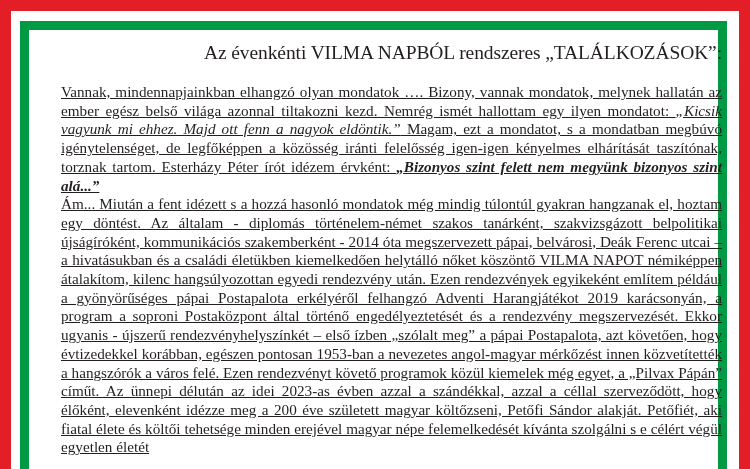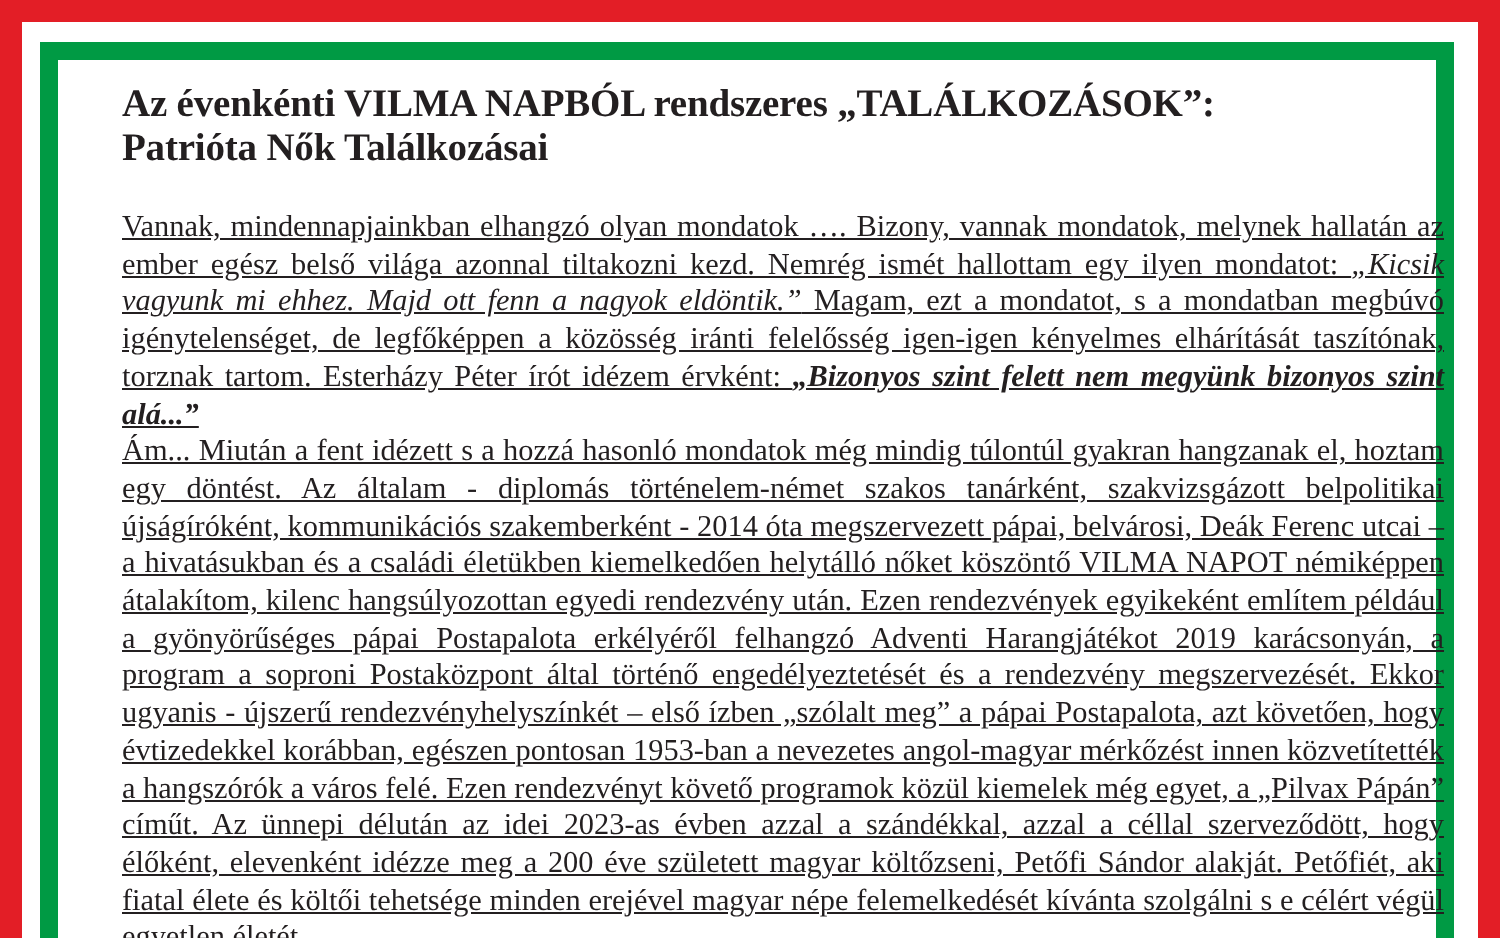"Az évenkénti VILMA NAPBÓL rendszeres" .title { font-weight: bold -> normal; text-align: left -> right }
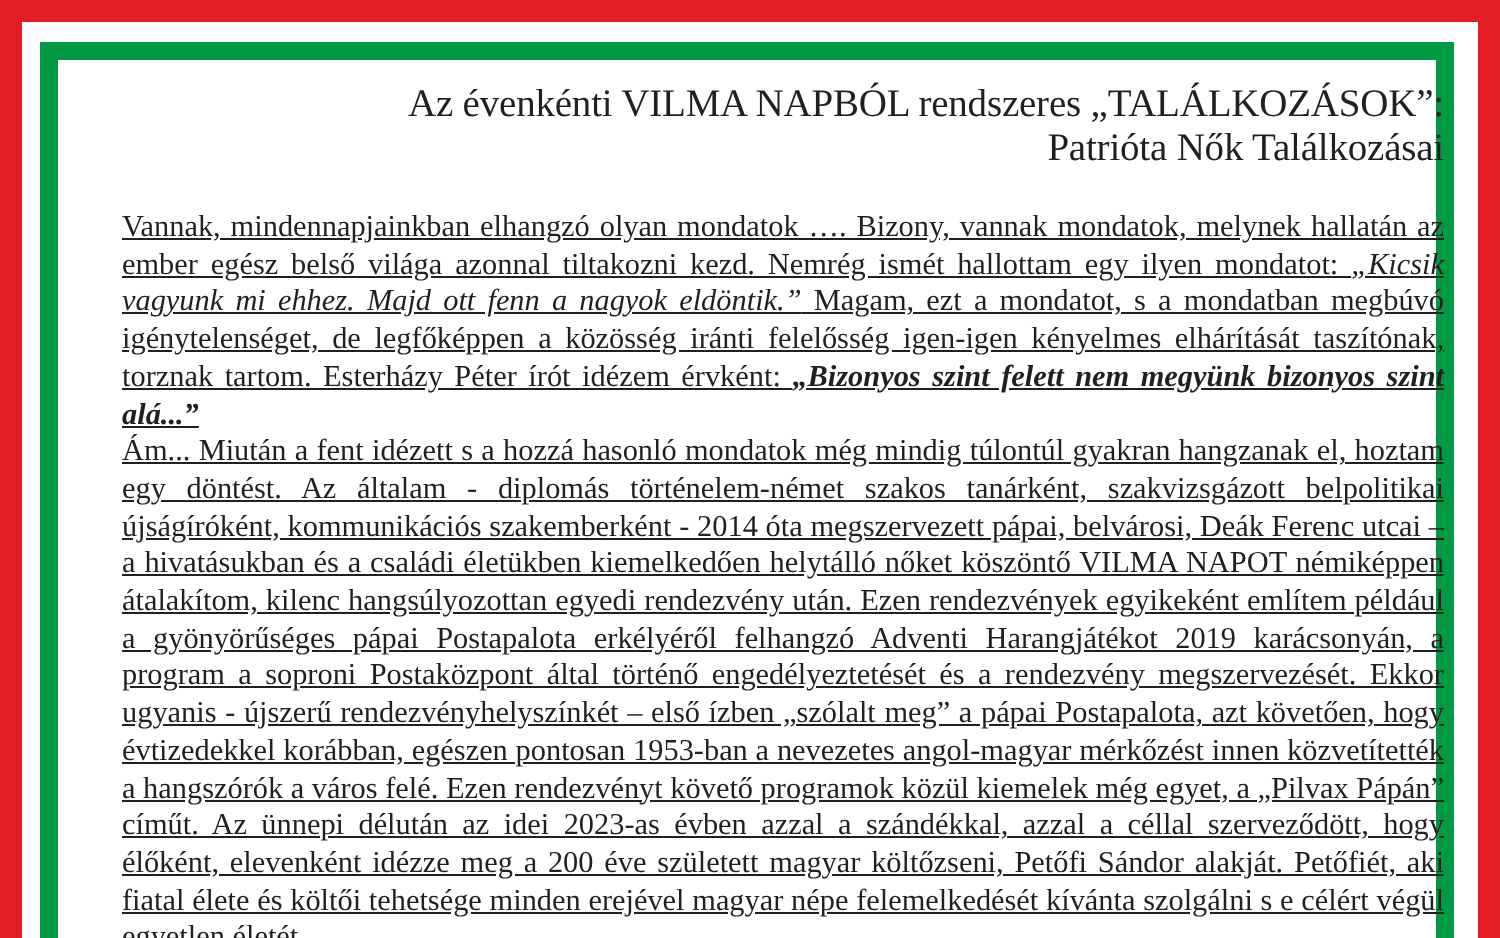"Patrióta Nők Találkozásai" div { html: <div>Patrióta Nők Találkozásai</div> -> none }
